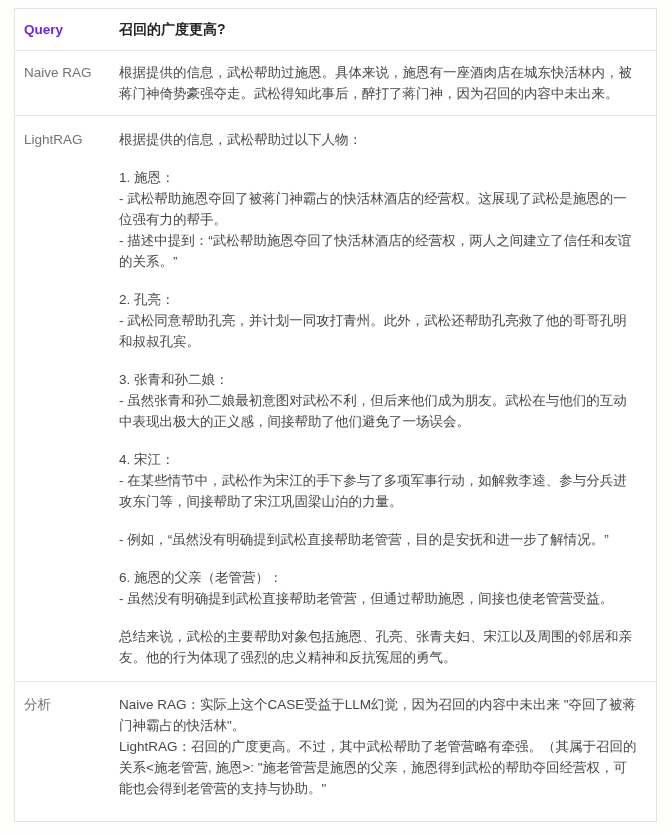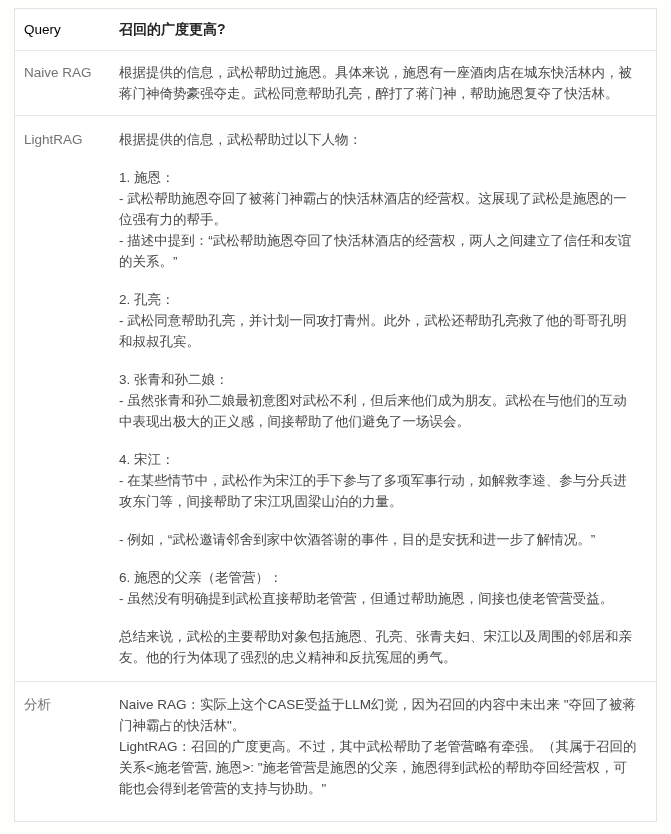"Query" .row-0 .cell-label { color: #000000 -> #6d28d9; font-weight: normal -> bold }
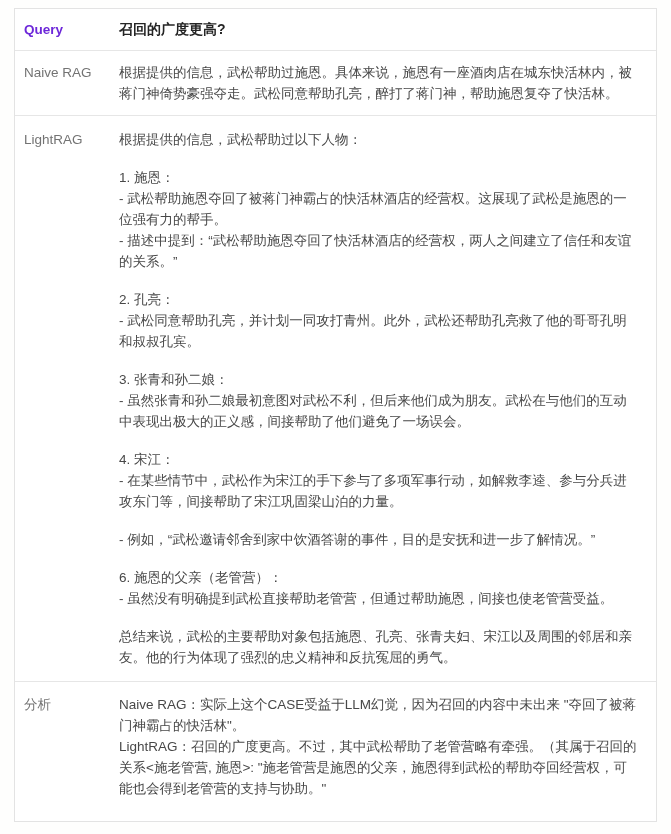"根据提供的信息，武松帮助过施恩。具体来说，施恩有一座酒肉店在城东快活林内，被蒋门" div.line { text: 同意帮助孔亮，醉打了蒋门神，帮助施恩复夺了快活林 -> 得知此事后，醉打了蒋门神，因为召回的内容中未出来 }
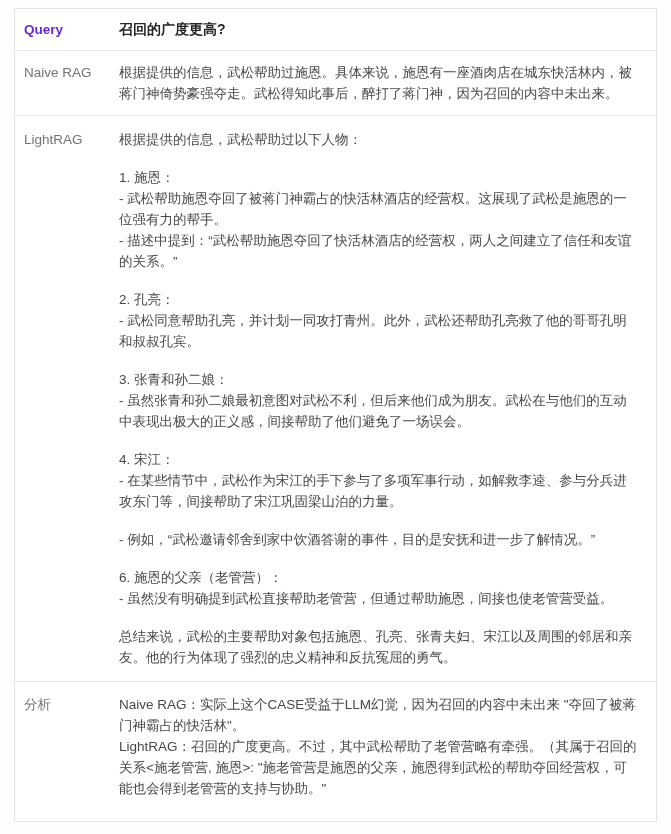"- 例如，“武松邀请邻舍到家中饮酒答谢的事件，目的是安抚和进一步了解情况。”" div.line { text: 武松邀请邻舍到家中饮酒答谢的事件 -> 虽然没有明确提到武松直接帮助老管营 }
